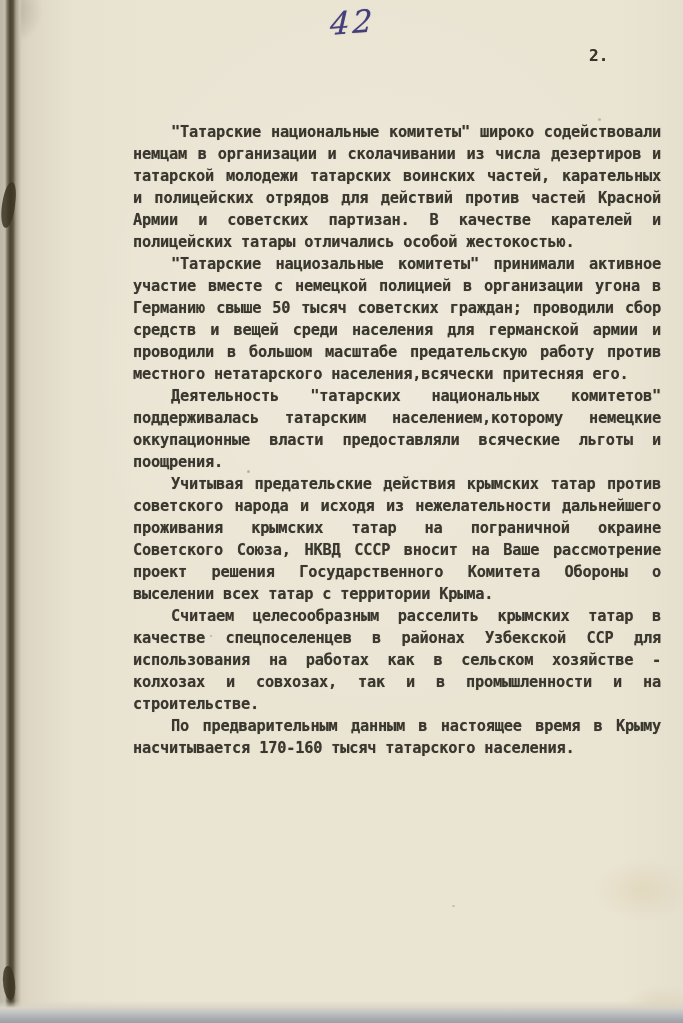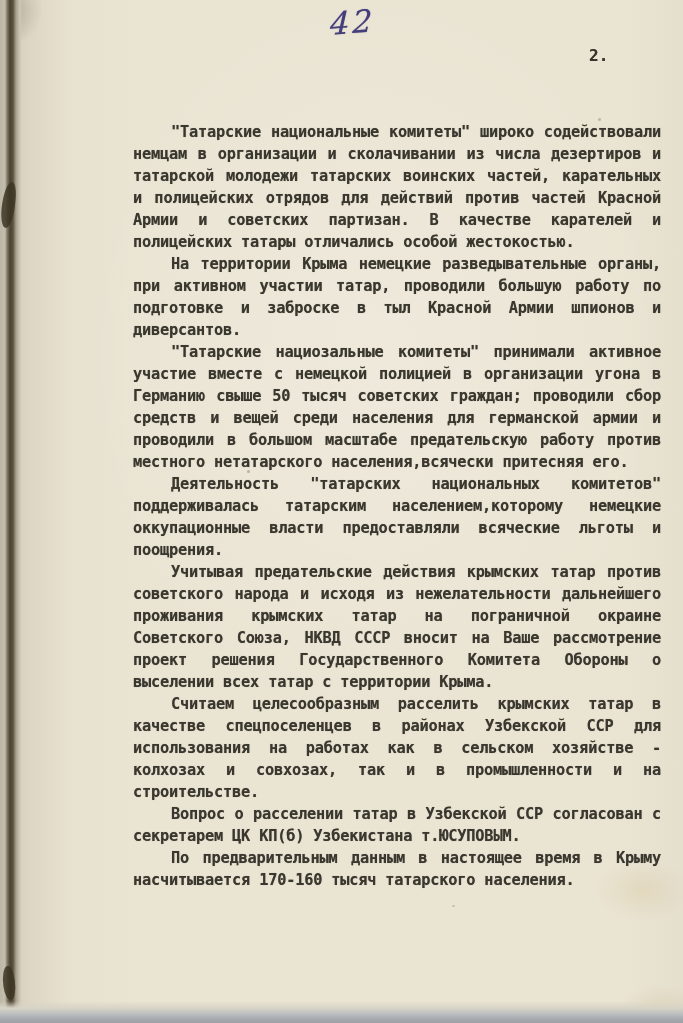"На территории Крыма немецкие" p { html: <p>На территории Крыма немецкие разведывательные органы, при активном участии татар, проводили большую работу по подготовке и заброске в тыл Красной Армии шпионов и диверсантов.</p> -> none }
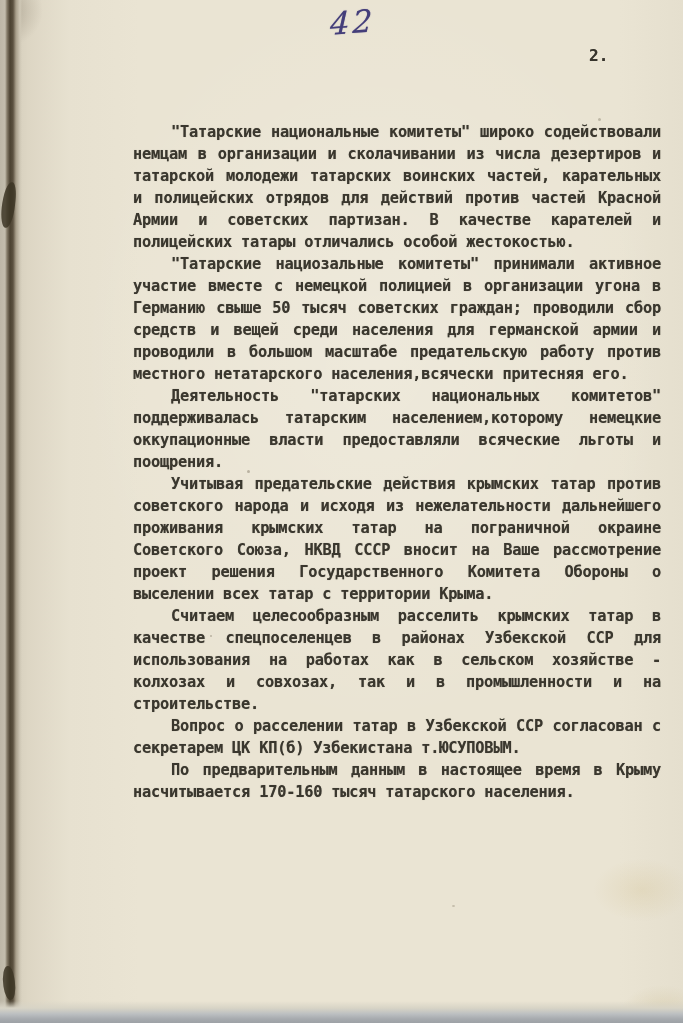"Вопрос о расселении татар в" p { html: <p>Вопрос о расселении татар в Узбекской ССР согласован с секретарем ЦК КП(б) Узбекистана т.ЮСУПОВЫМ.</p> -> none }
